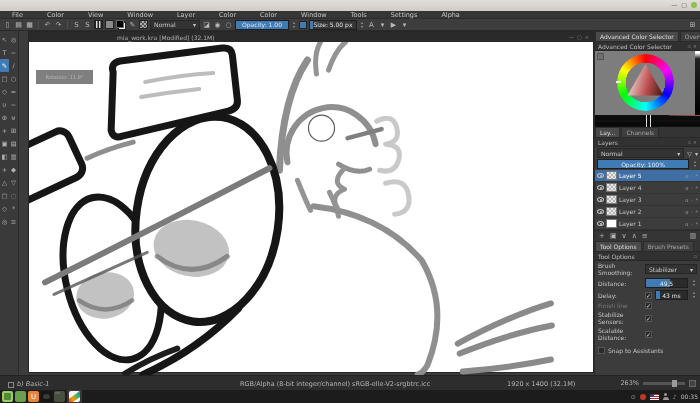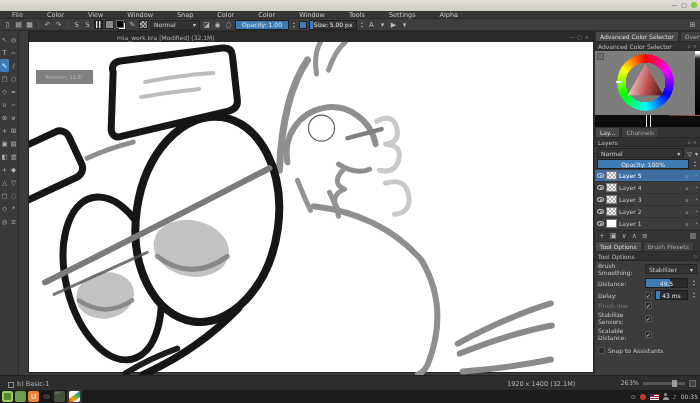"Snap" span.menu-item { text: Snap -> Layer }
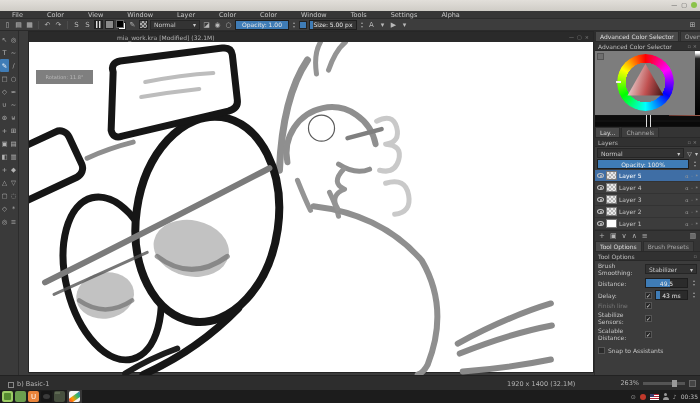"b) Basic-1" .sb-brush { font-style: none -> italic }
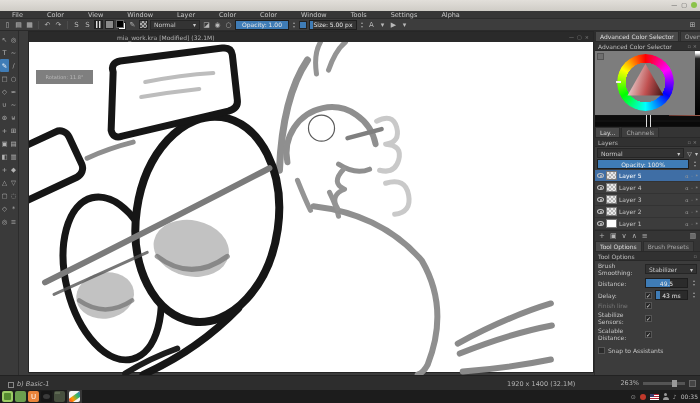"RGB/Alpha (8-bit integer/channel)" span.sb-cs { html: none -> <span>RGB/Alpha (8-bit integer/channel) sRGB-elle-V2-srgbtrc.icc</span> }
